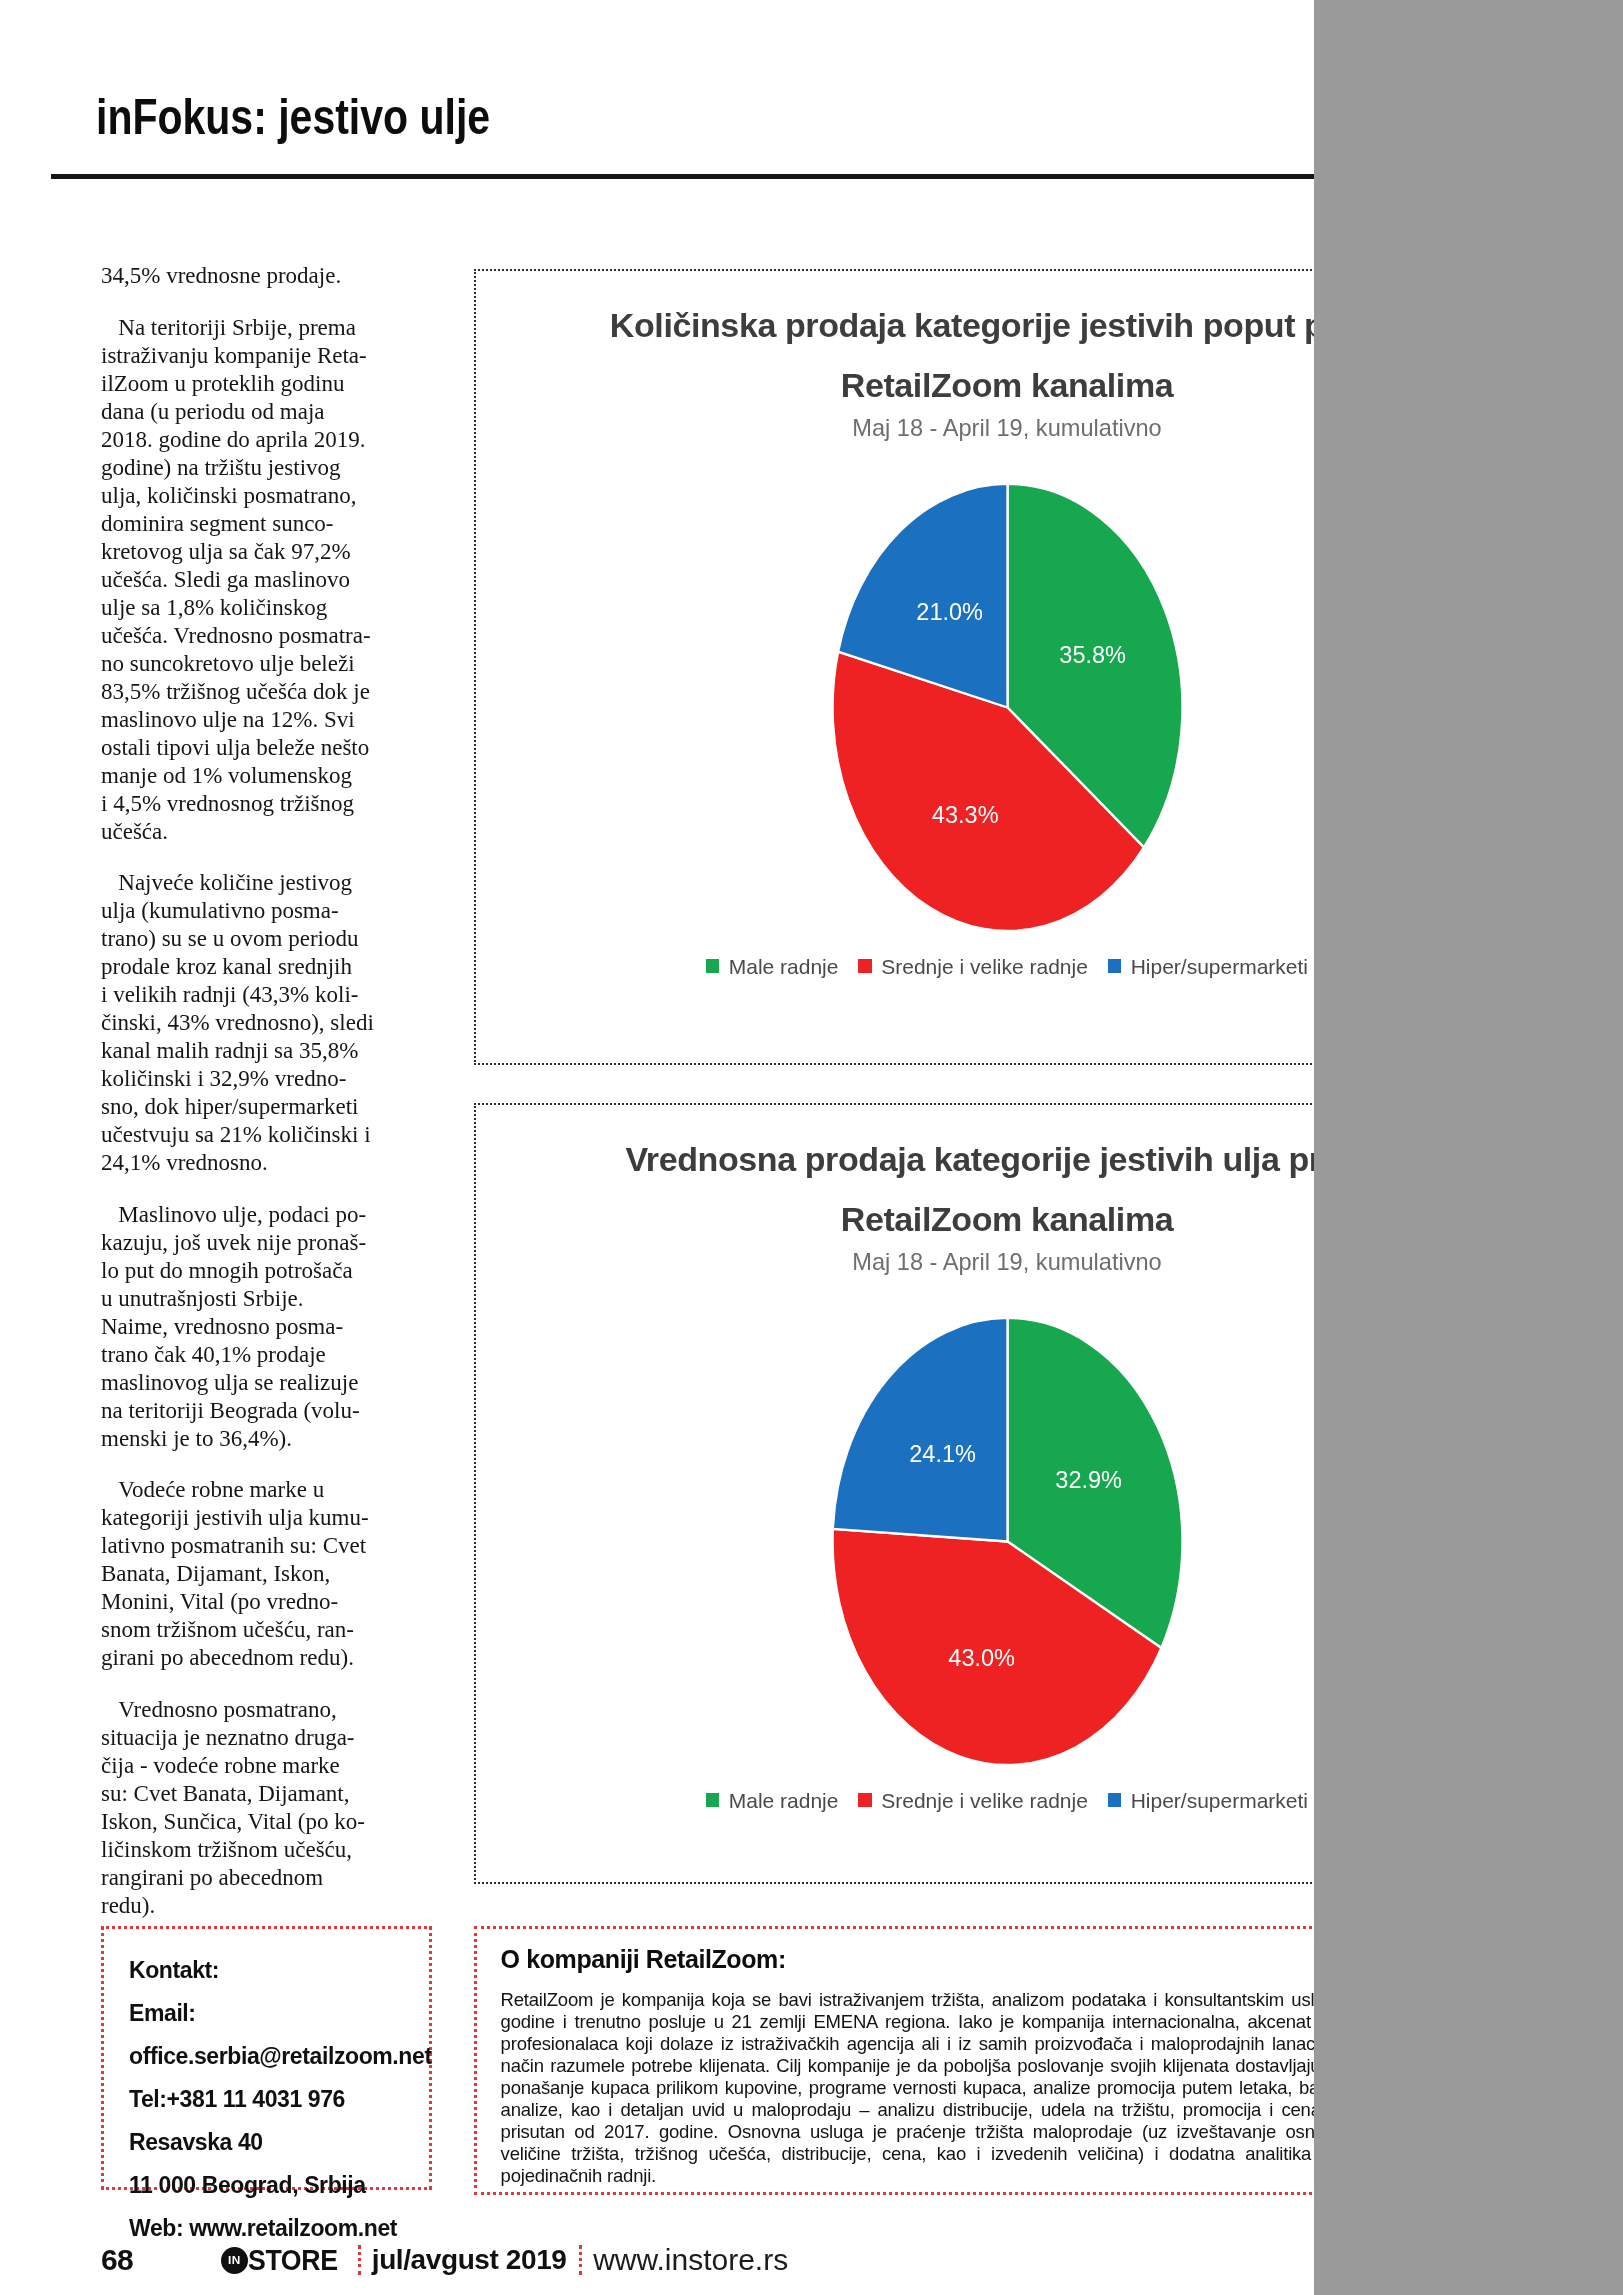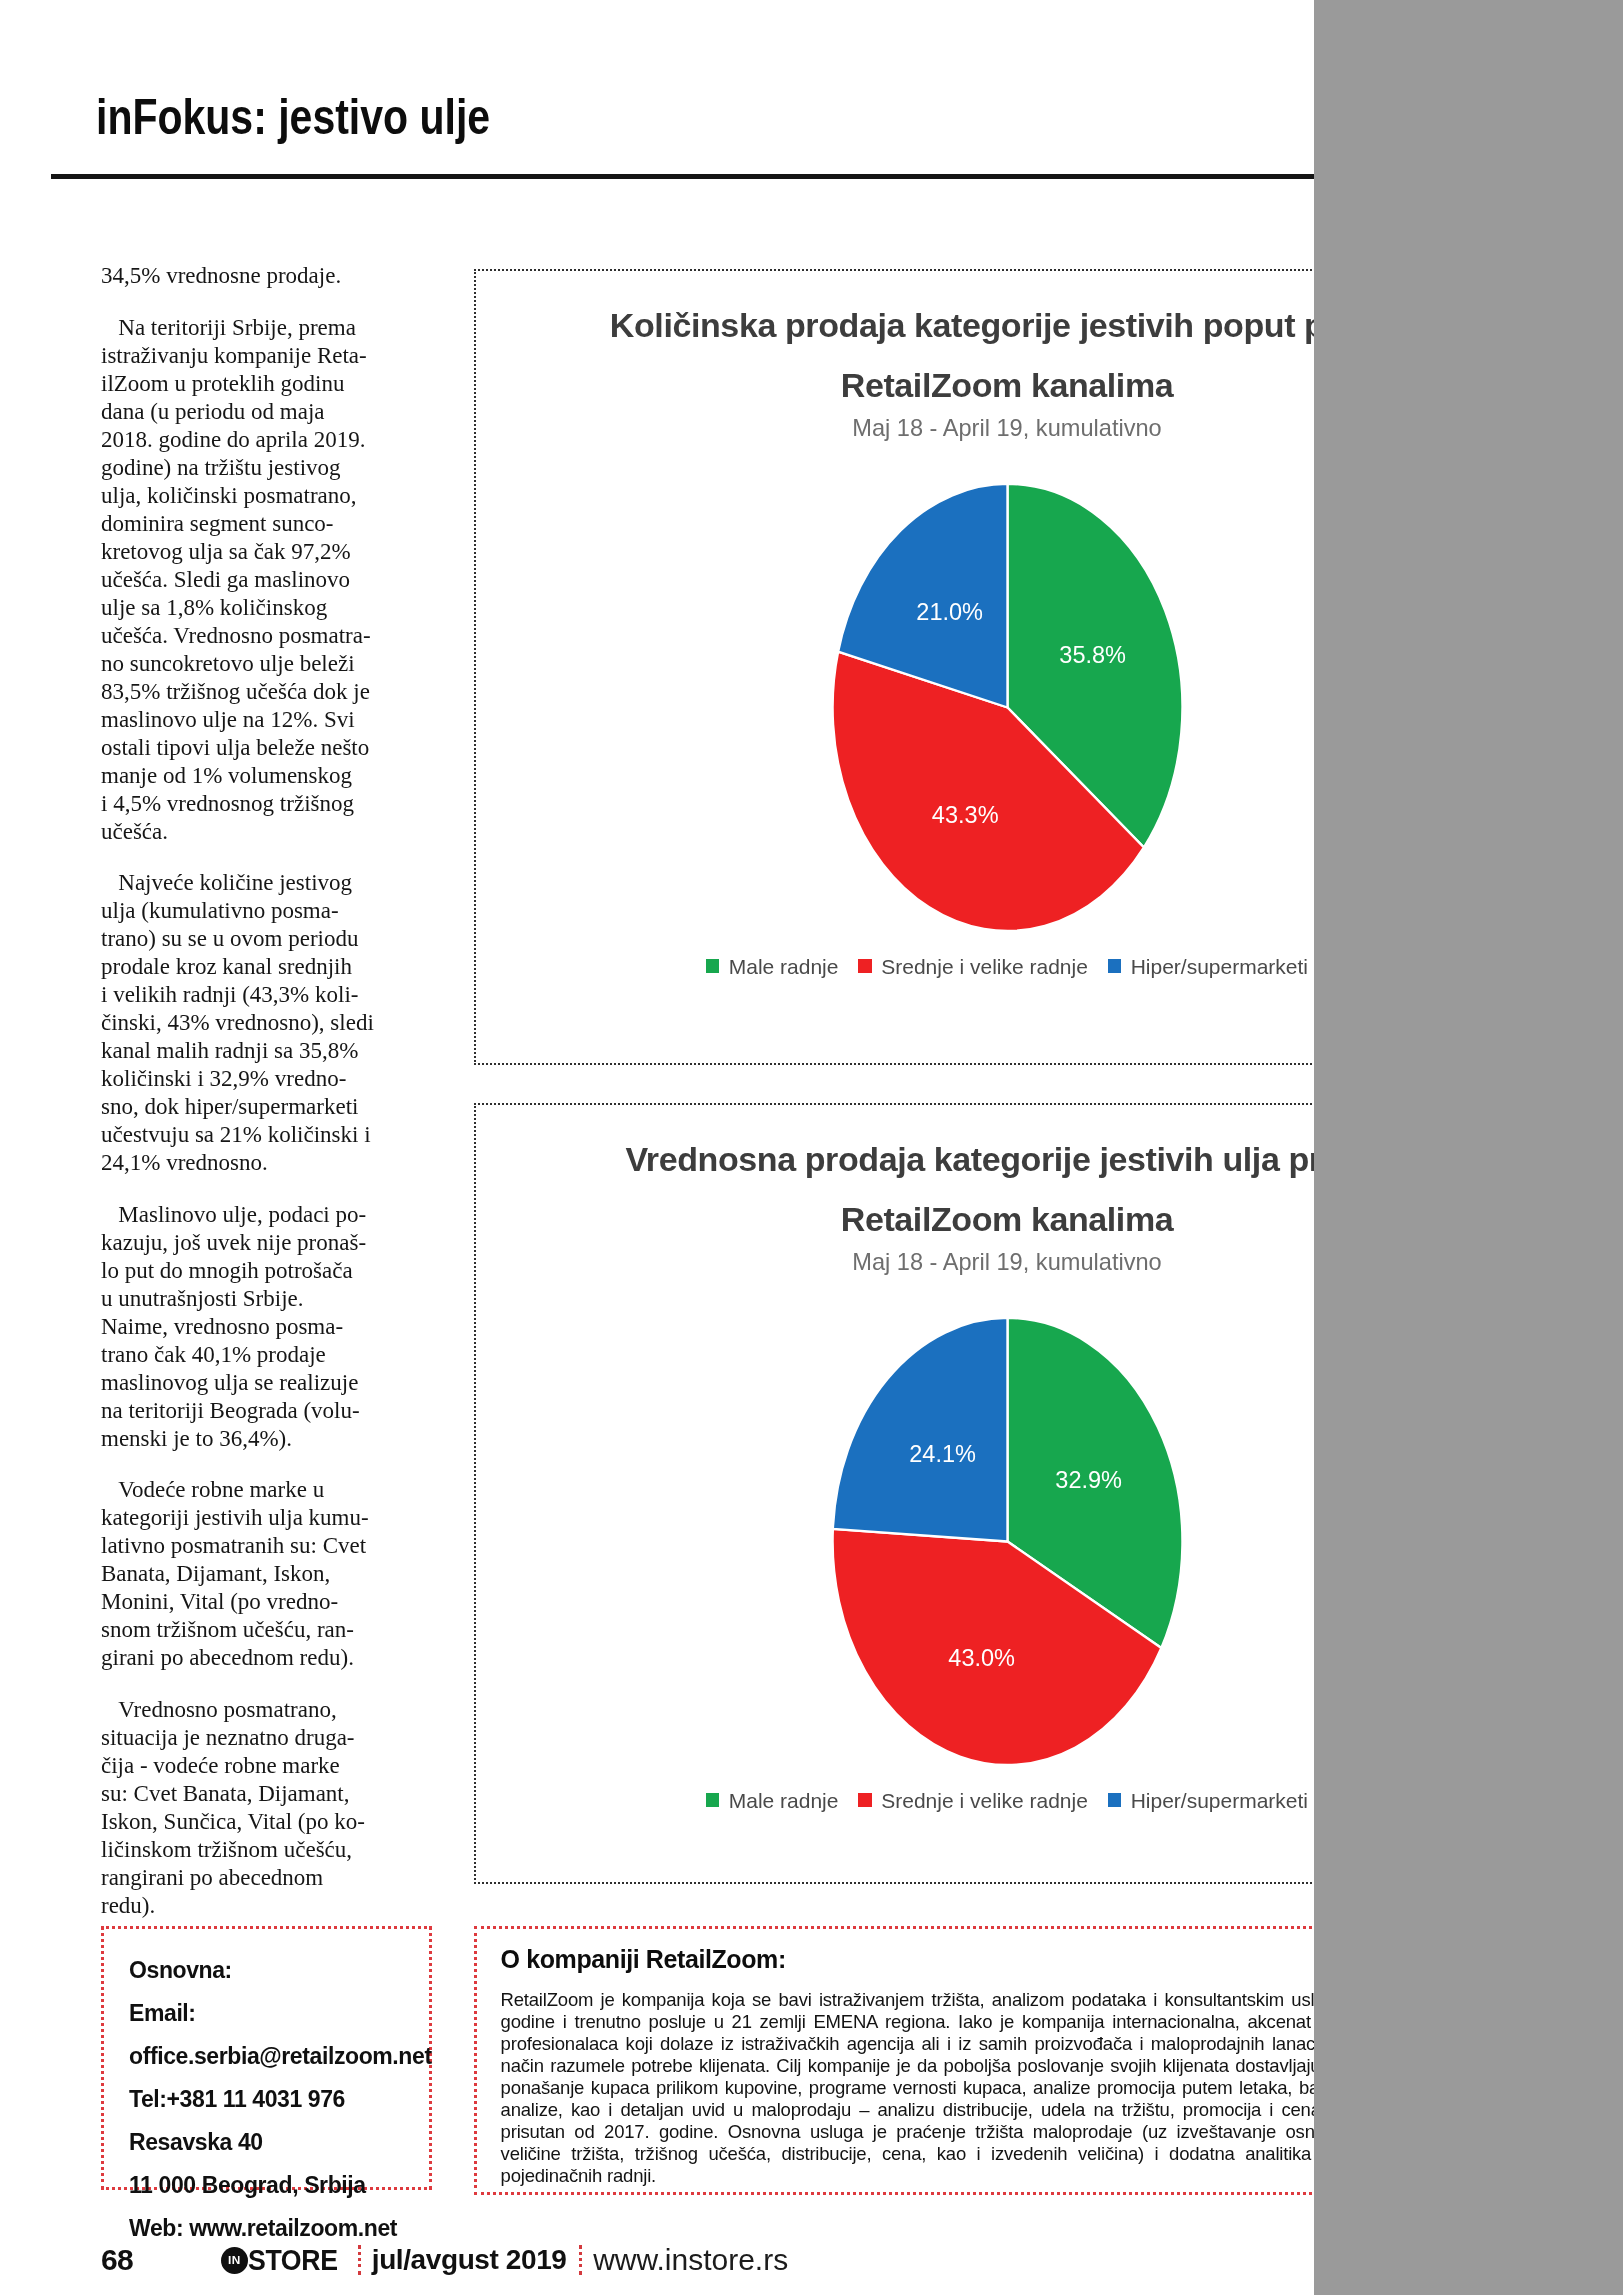"Osnovna:" div.contact-line { text: Osnovna -> Kontakt }
